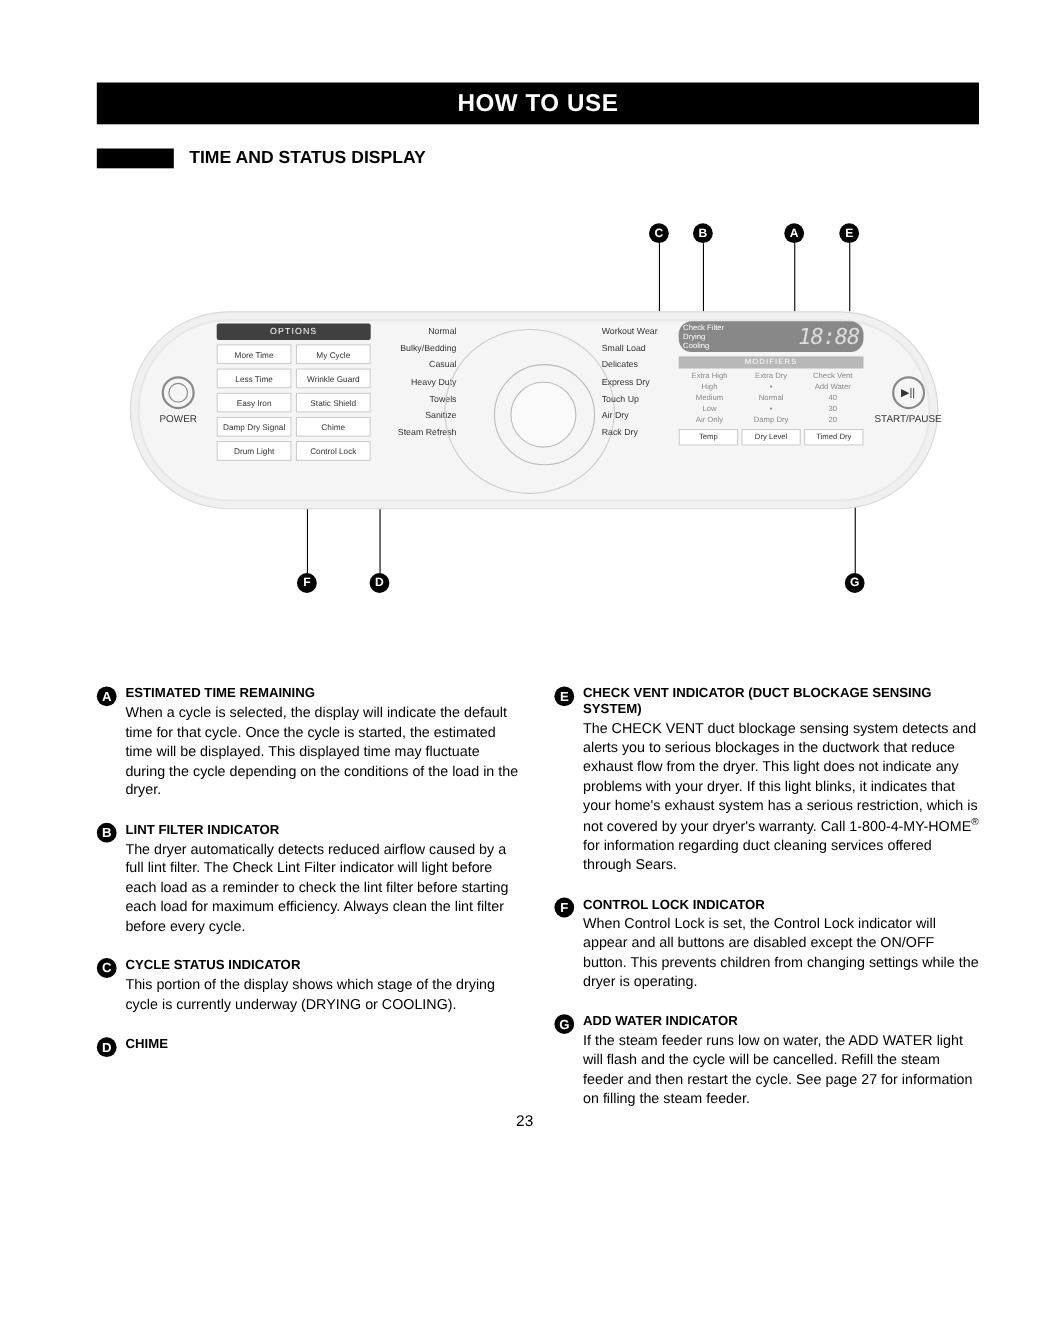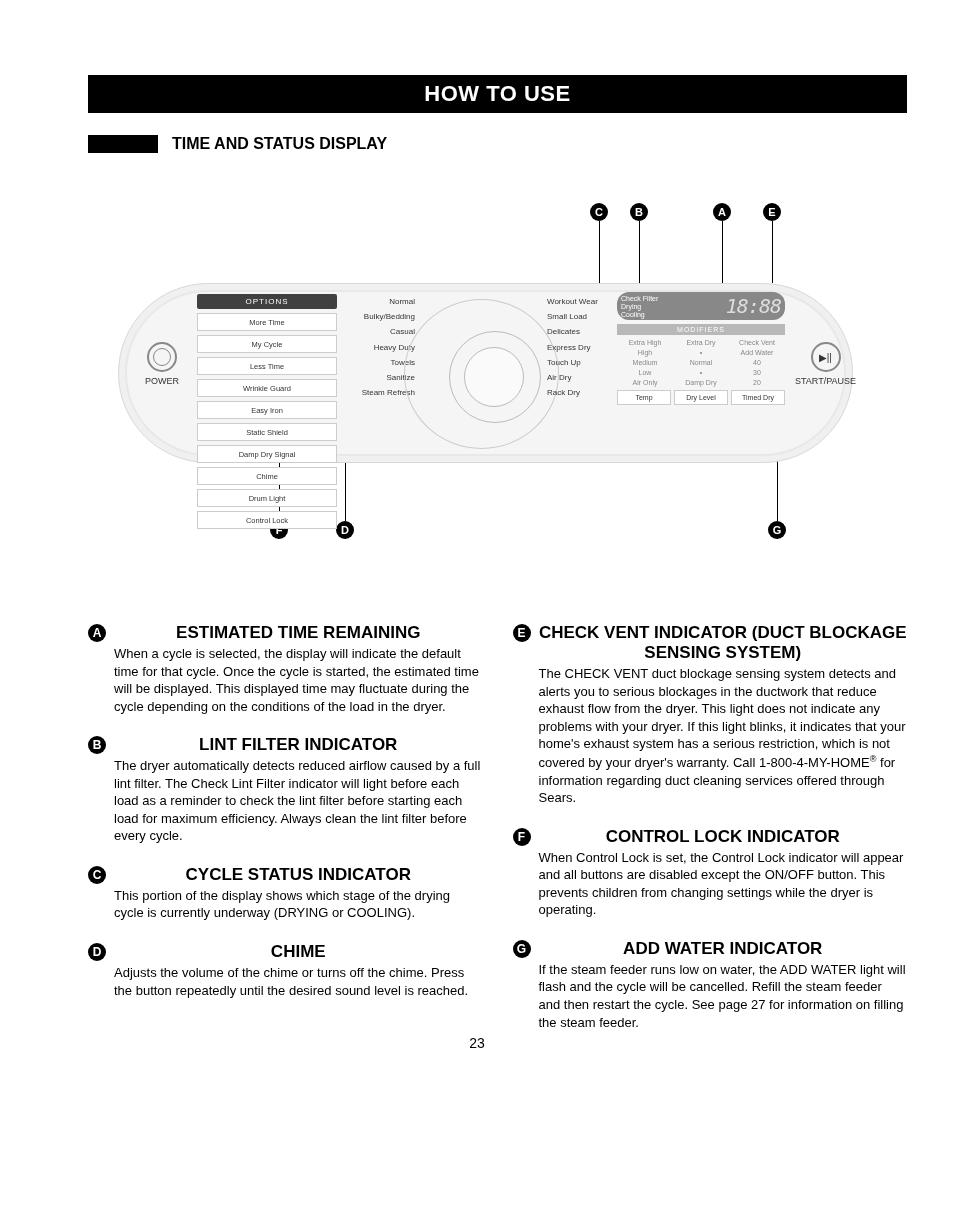"HOW TO USE" .page { padding: 75px 47px 30px 88px -> 75px 64px 30px 88px }
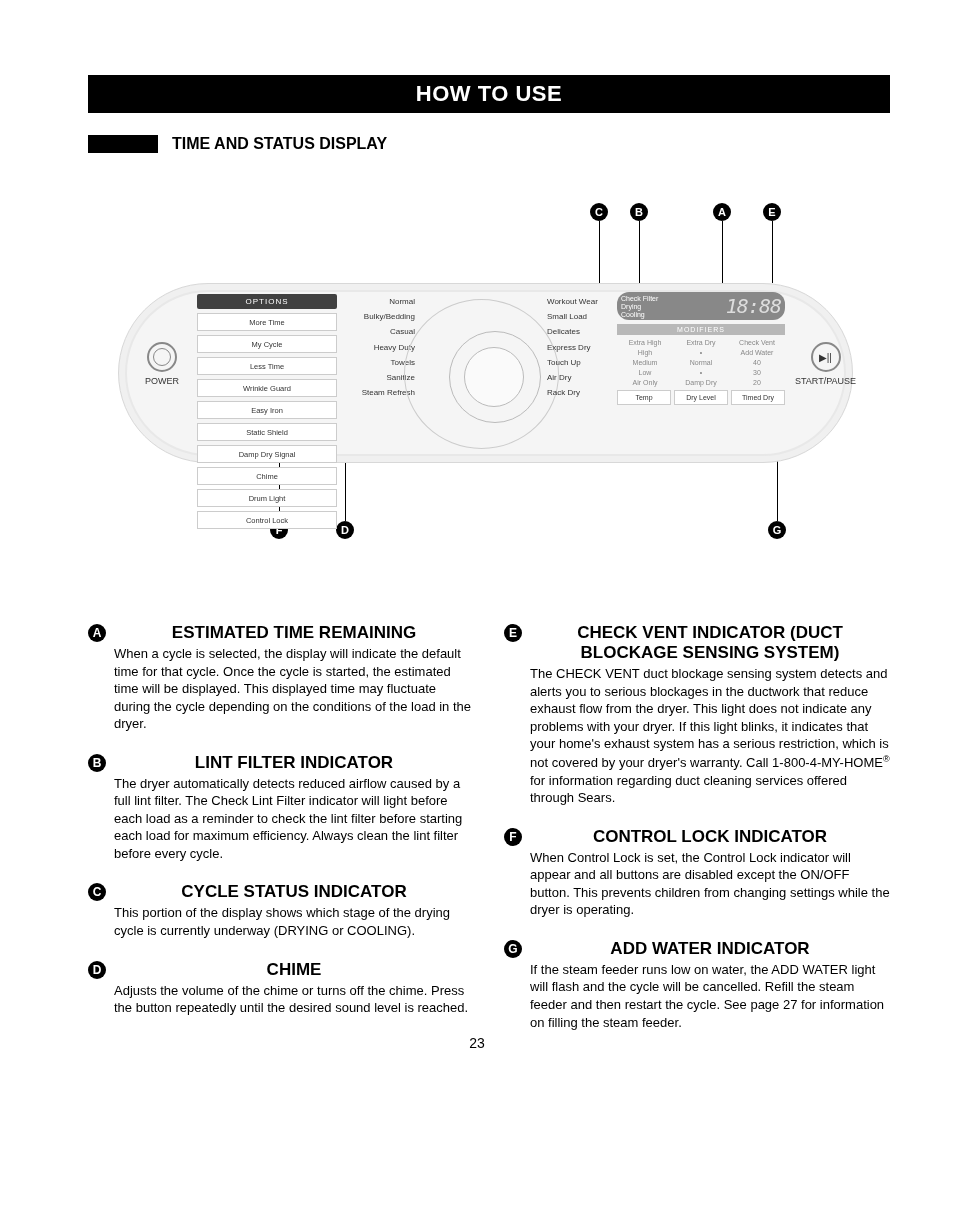"More Time" .opt-row { flex-direction: column -> none }
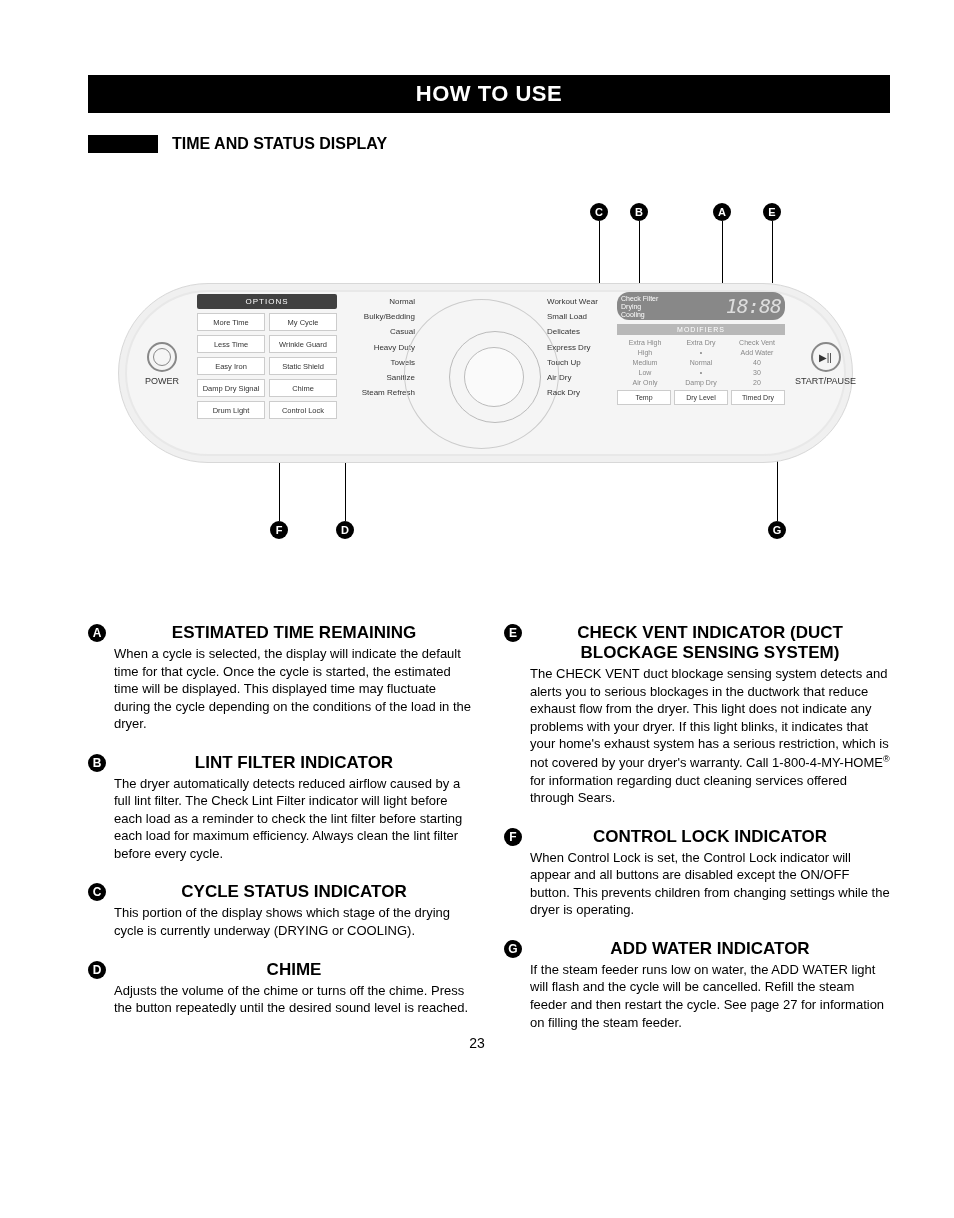"ESTIMATED TIME REMAINING" .item-title { font-size: 17px -> 12px; text-align: center -> none }
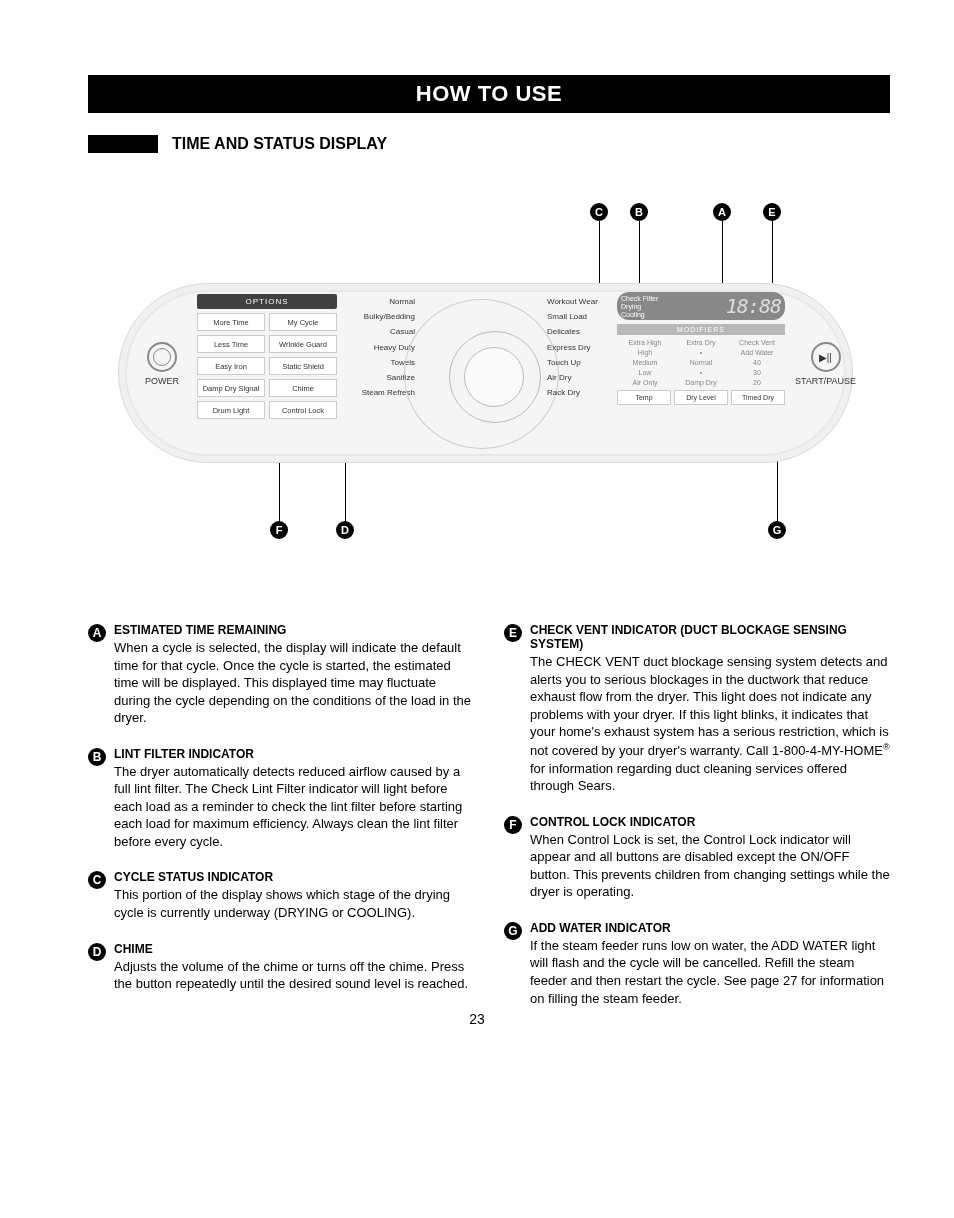"Adjusts the volume of the" div.item-text { html: <div>Adjusts the volume of the chime or turns off the chime. Press the button repeatedly until the desired sound level is reached.</div> -> none }
